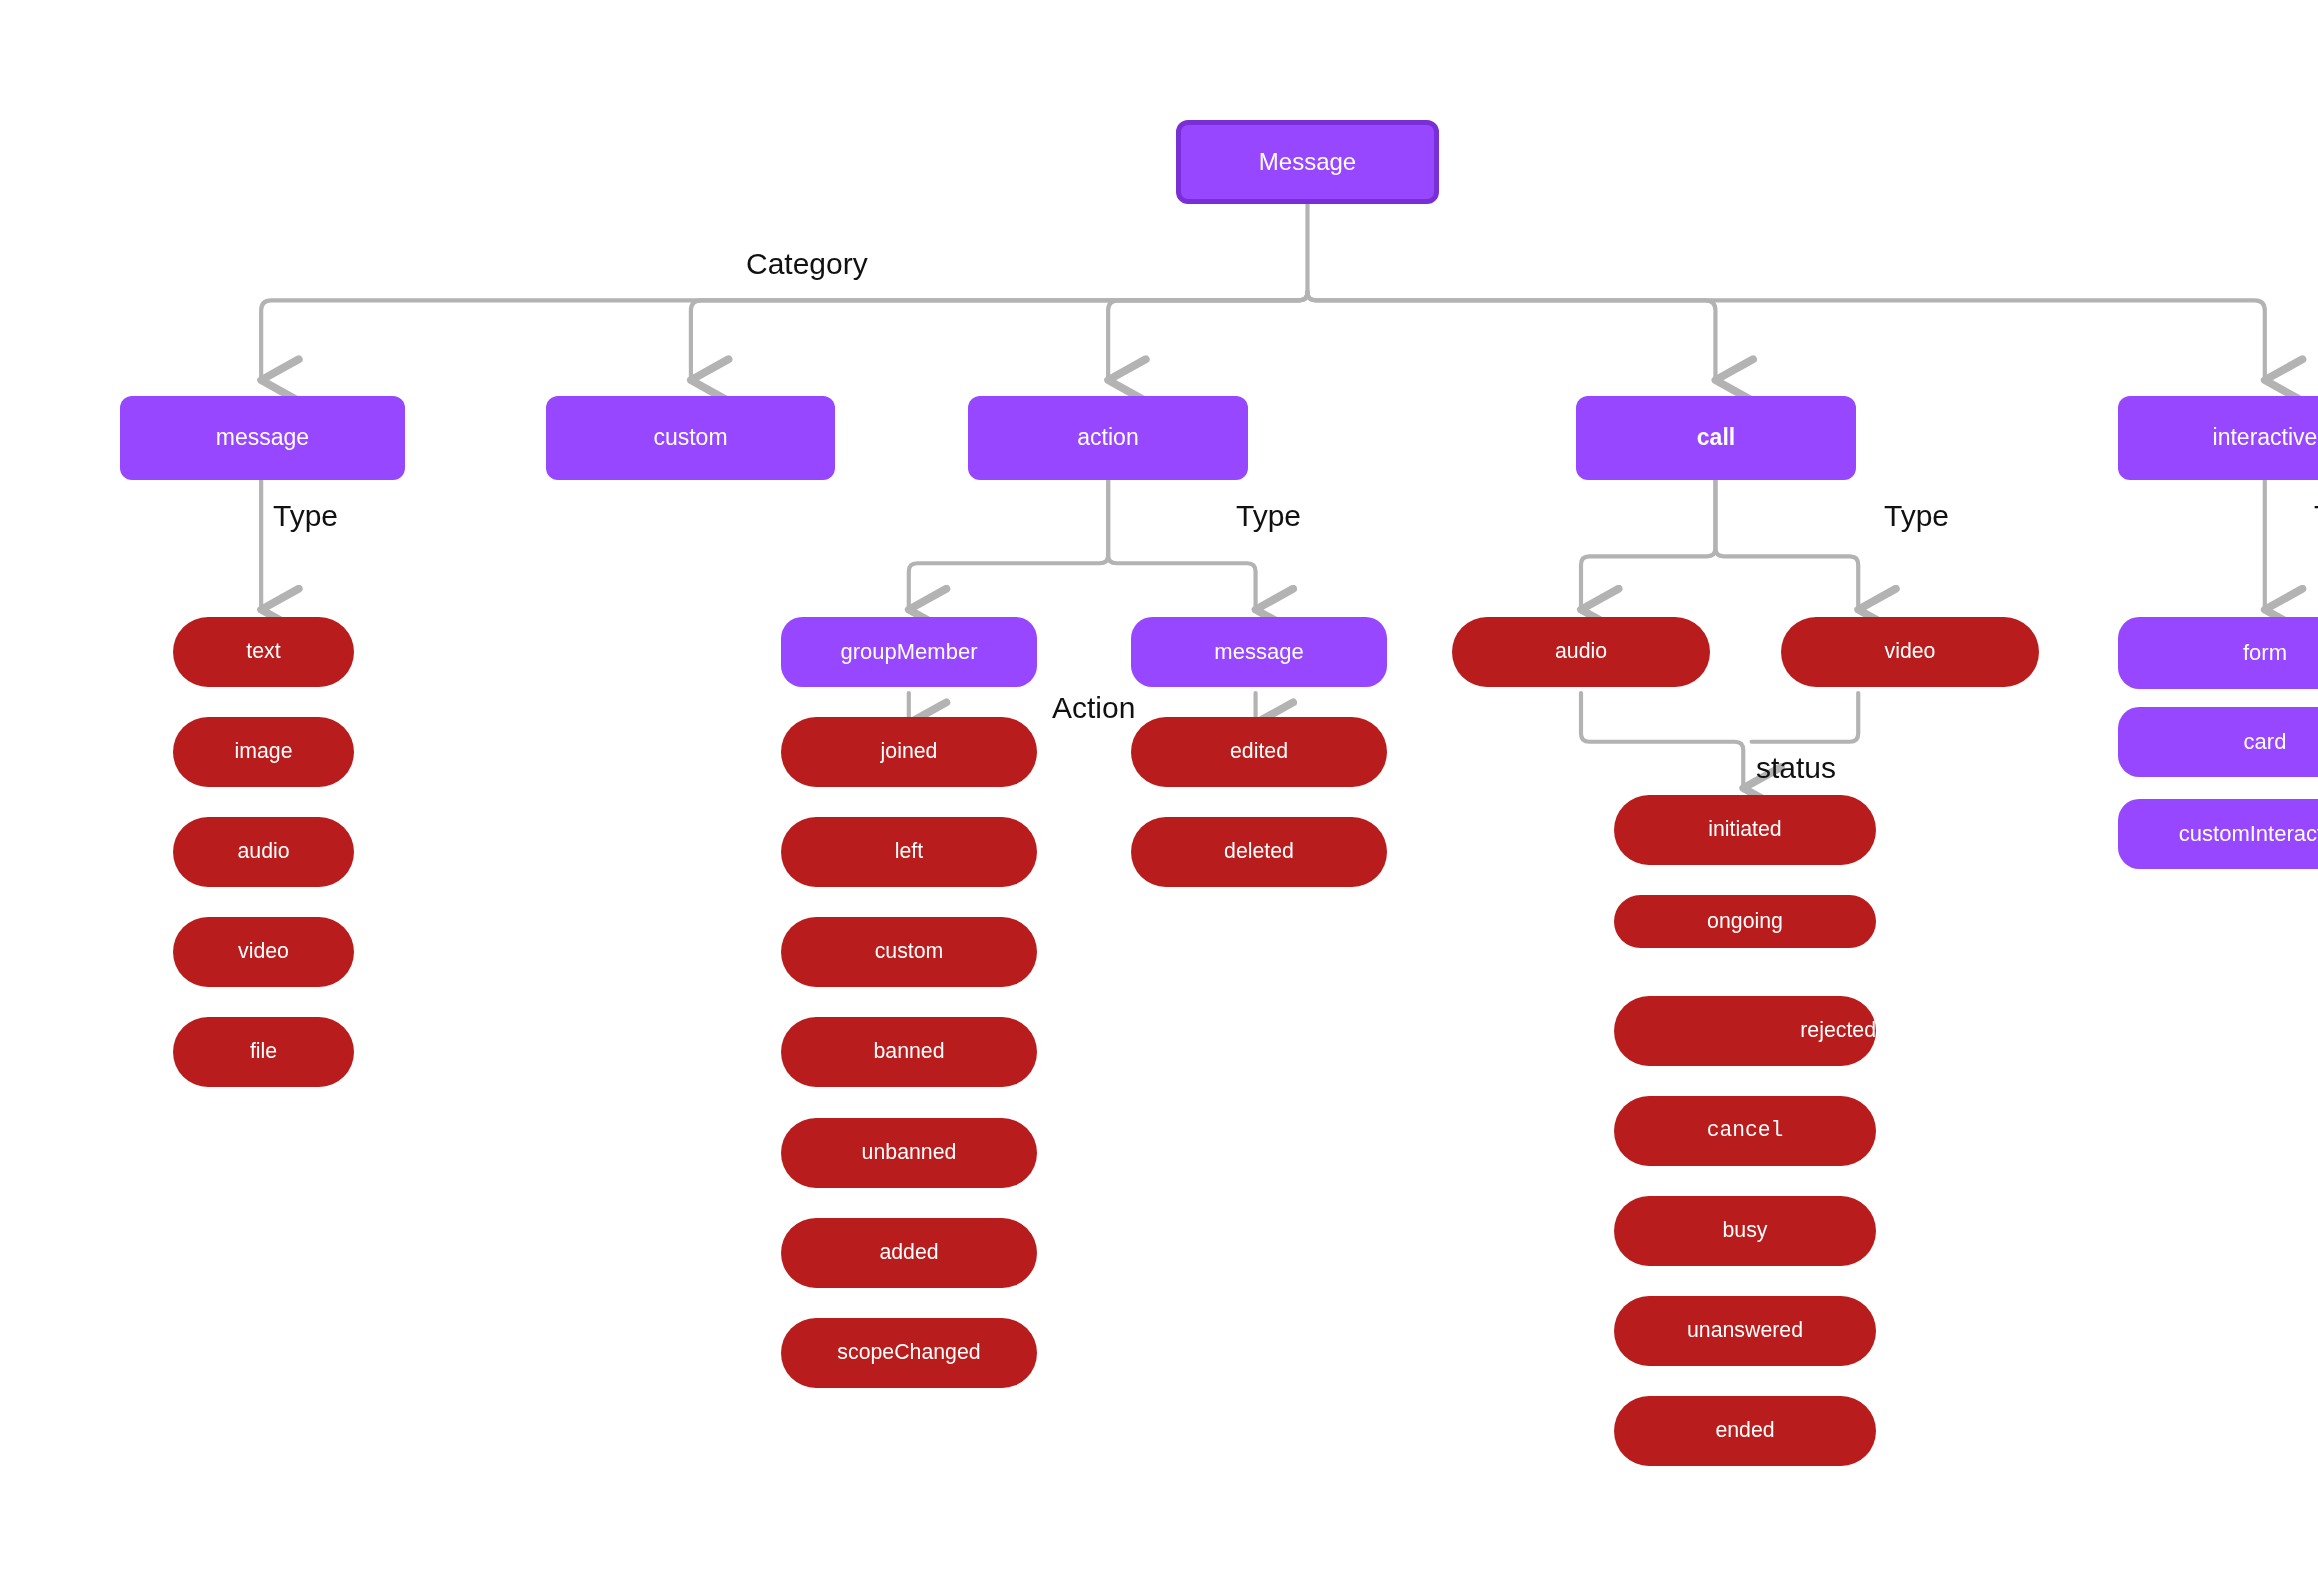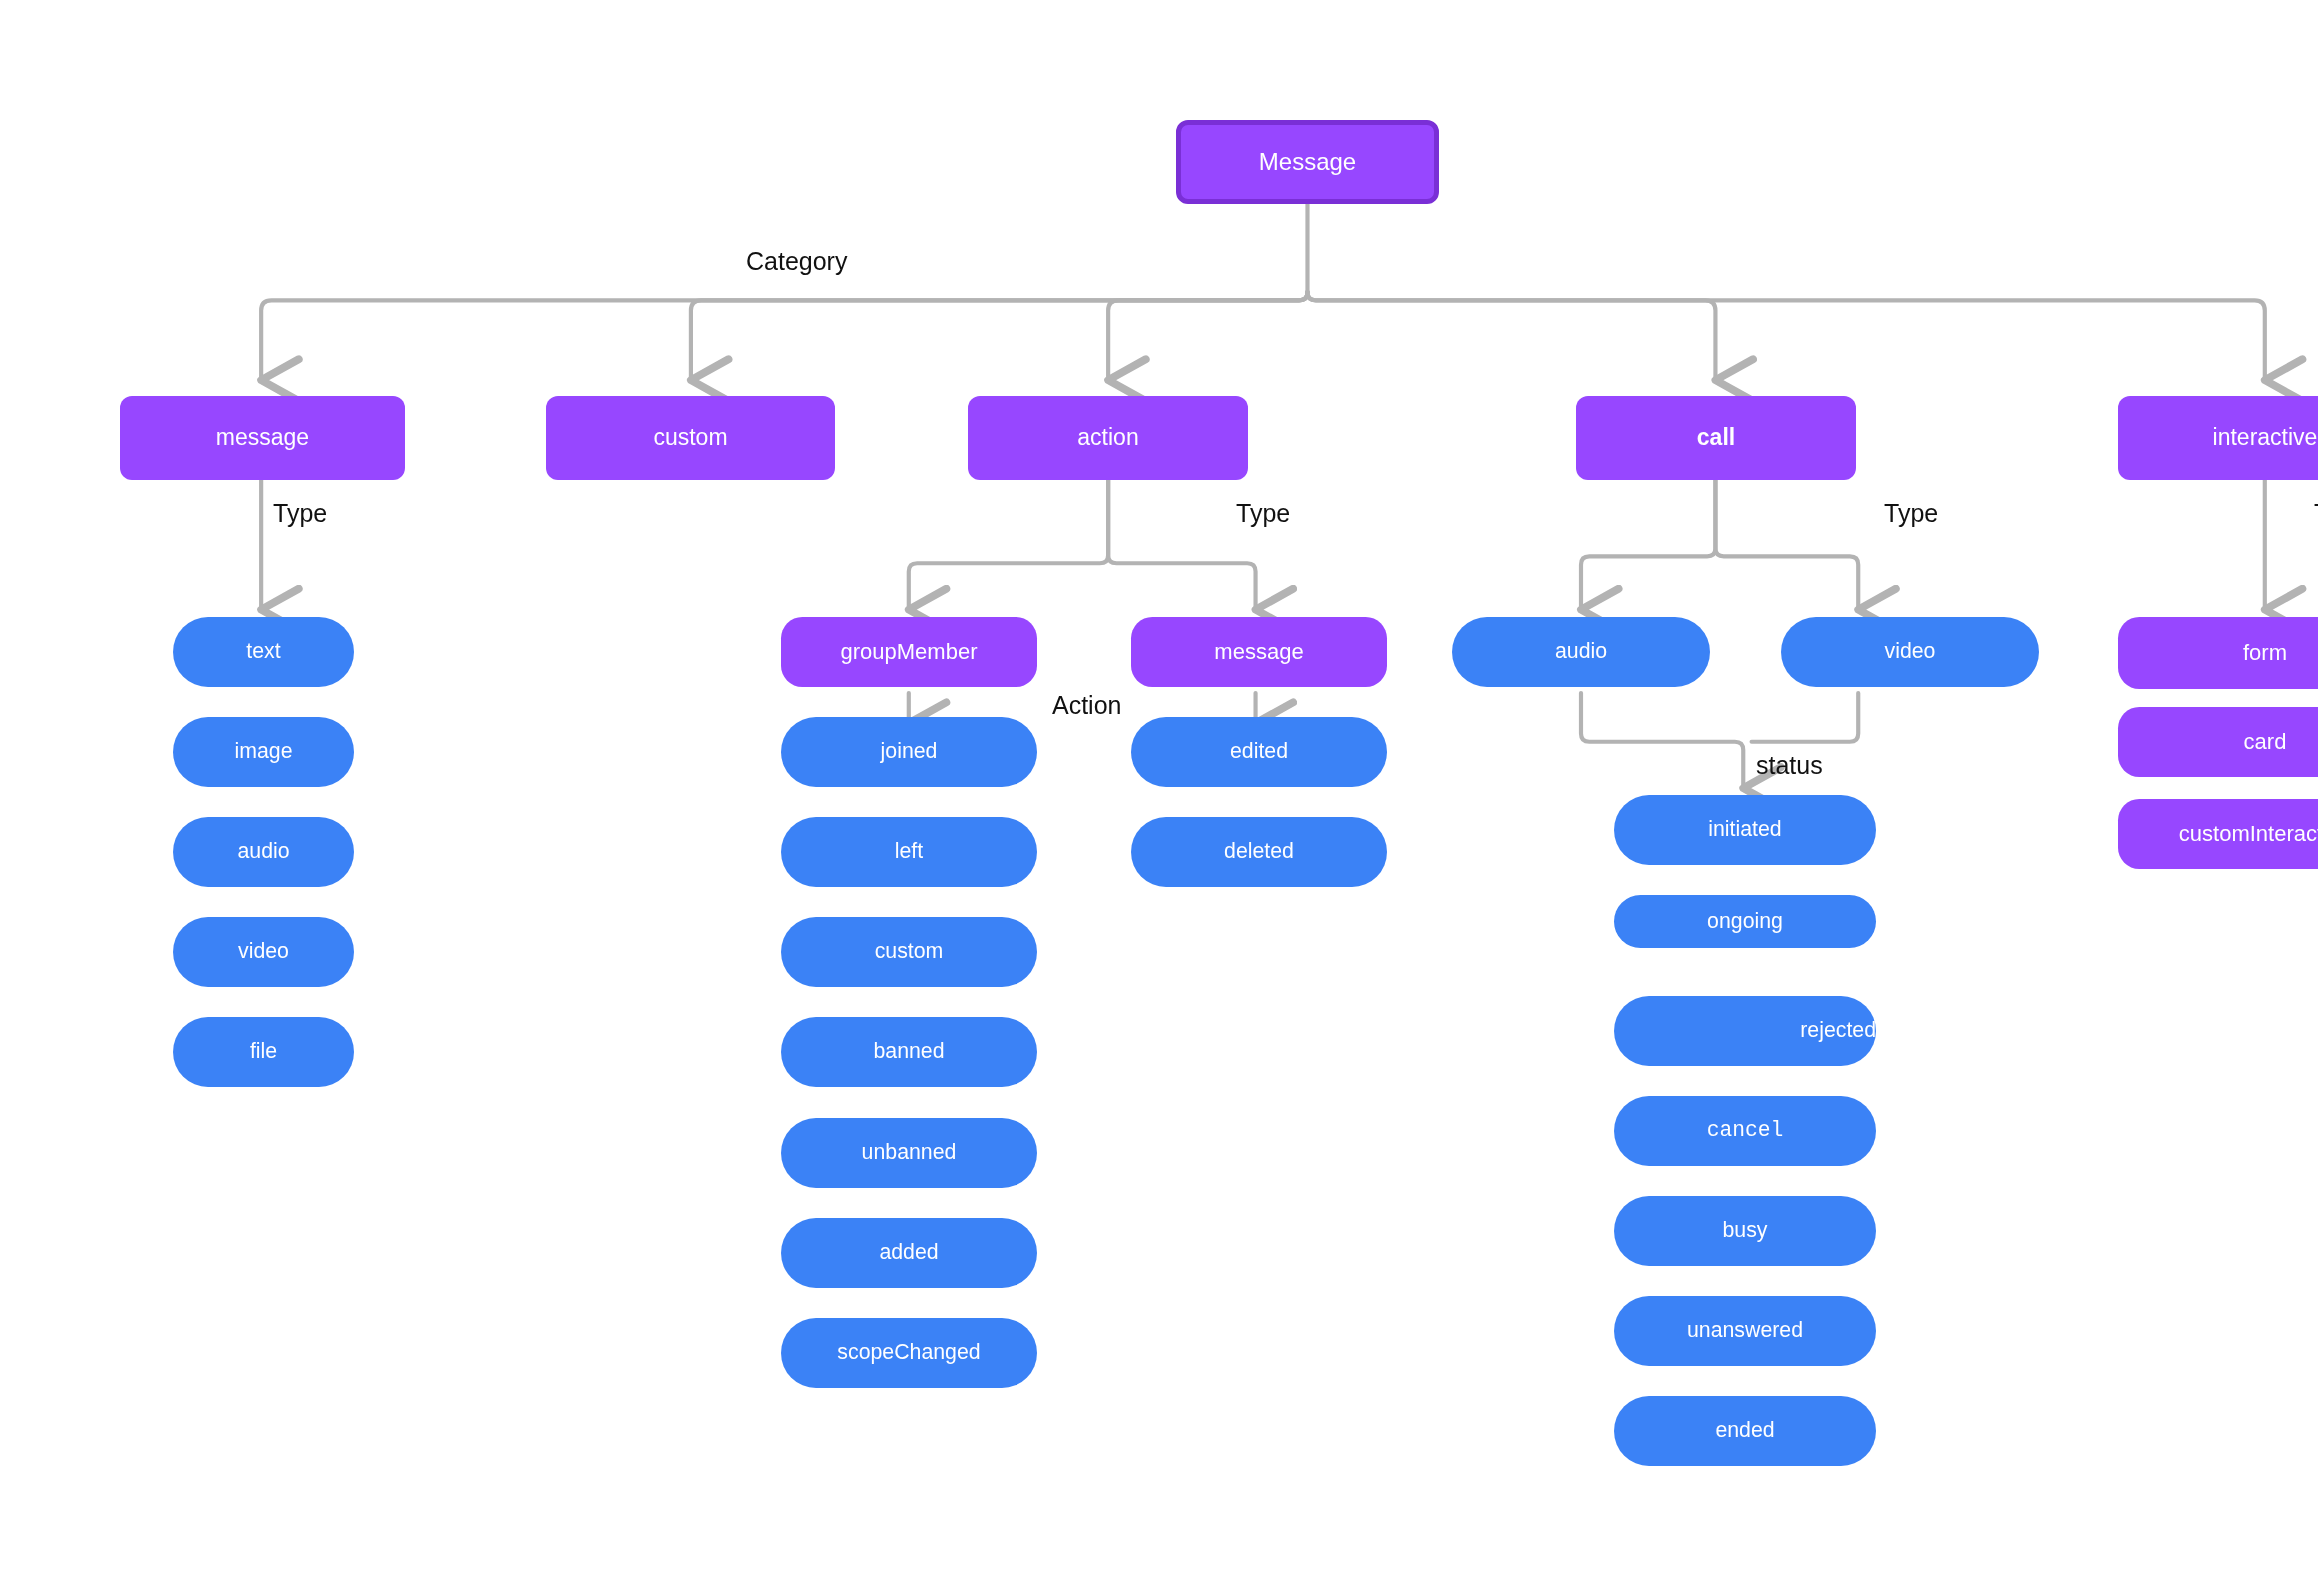"Category" .elabel { font-size: 25px -> 30px }
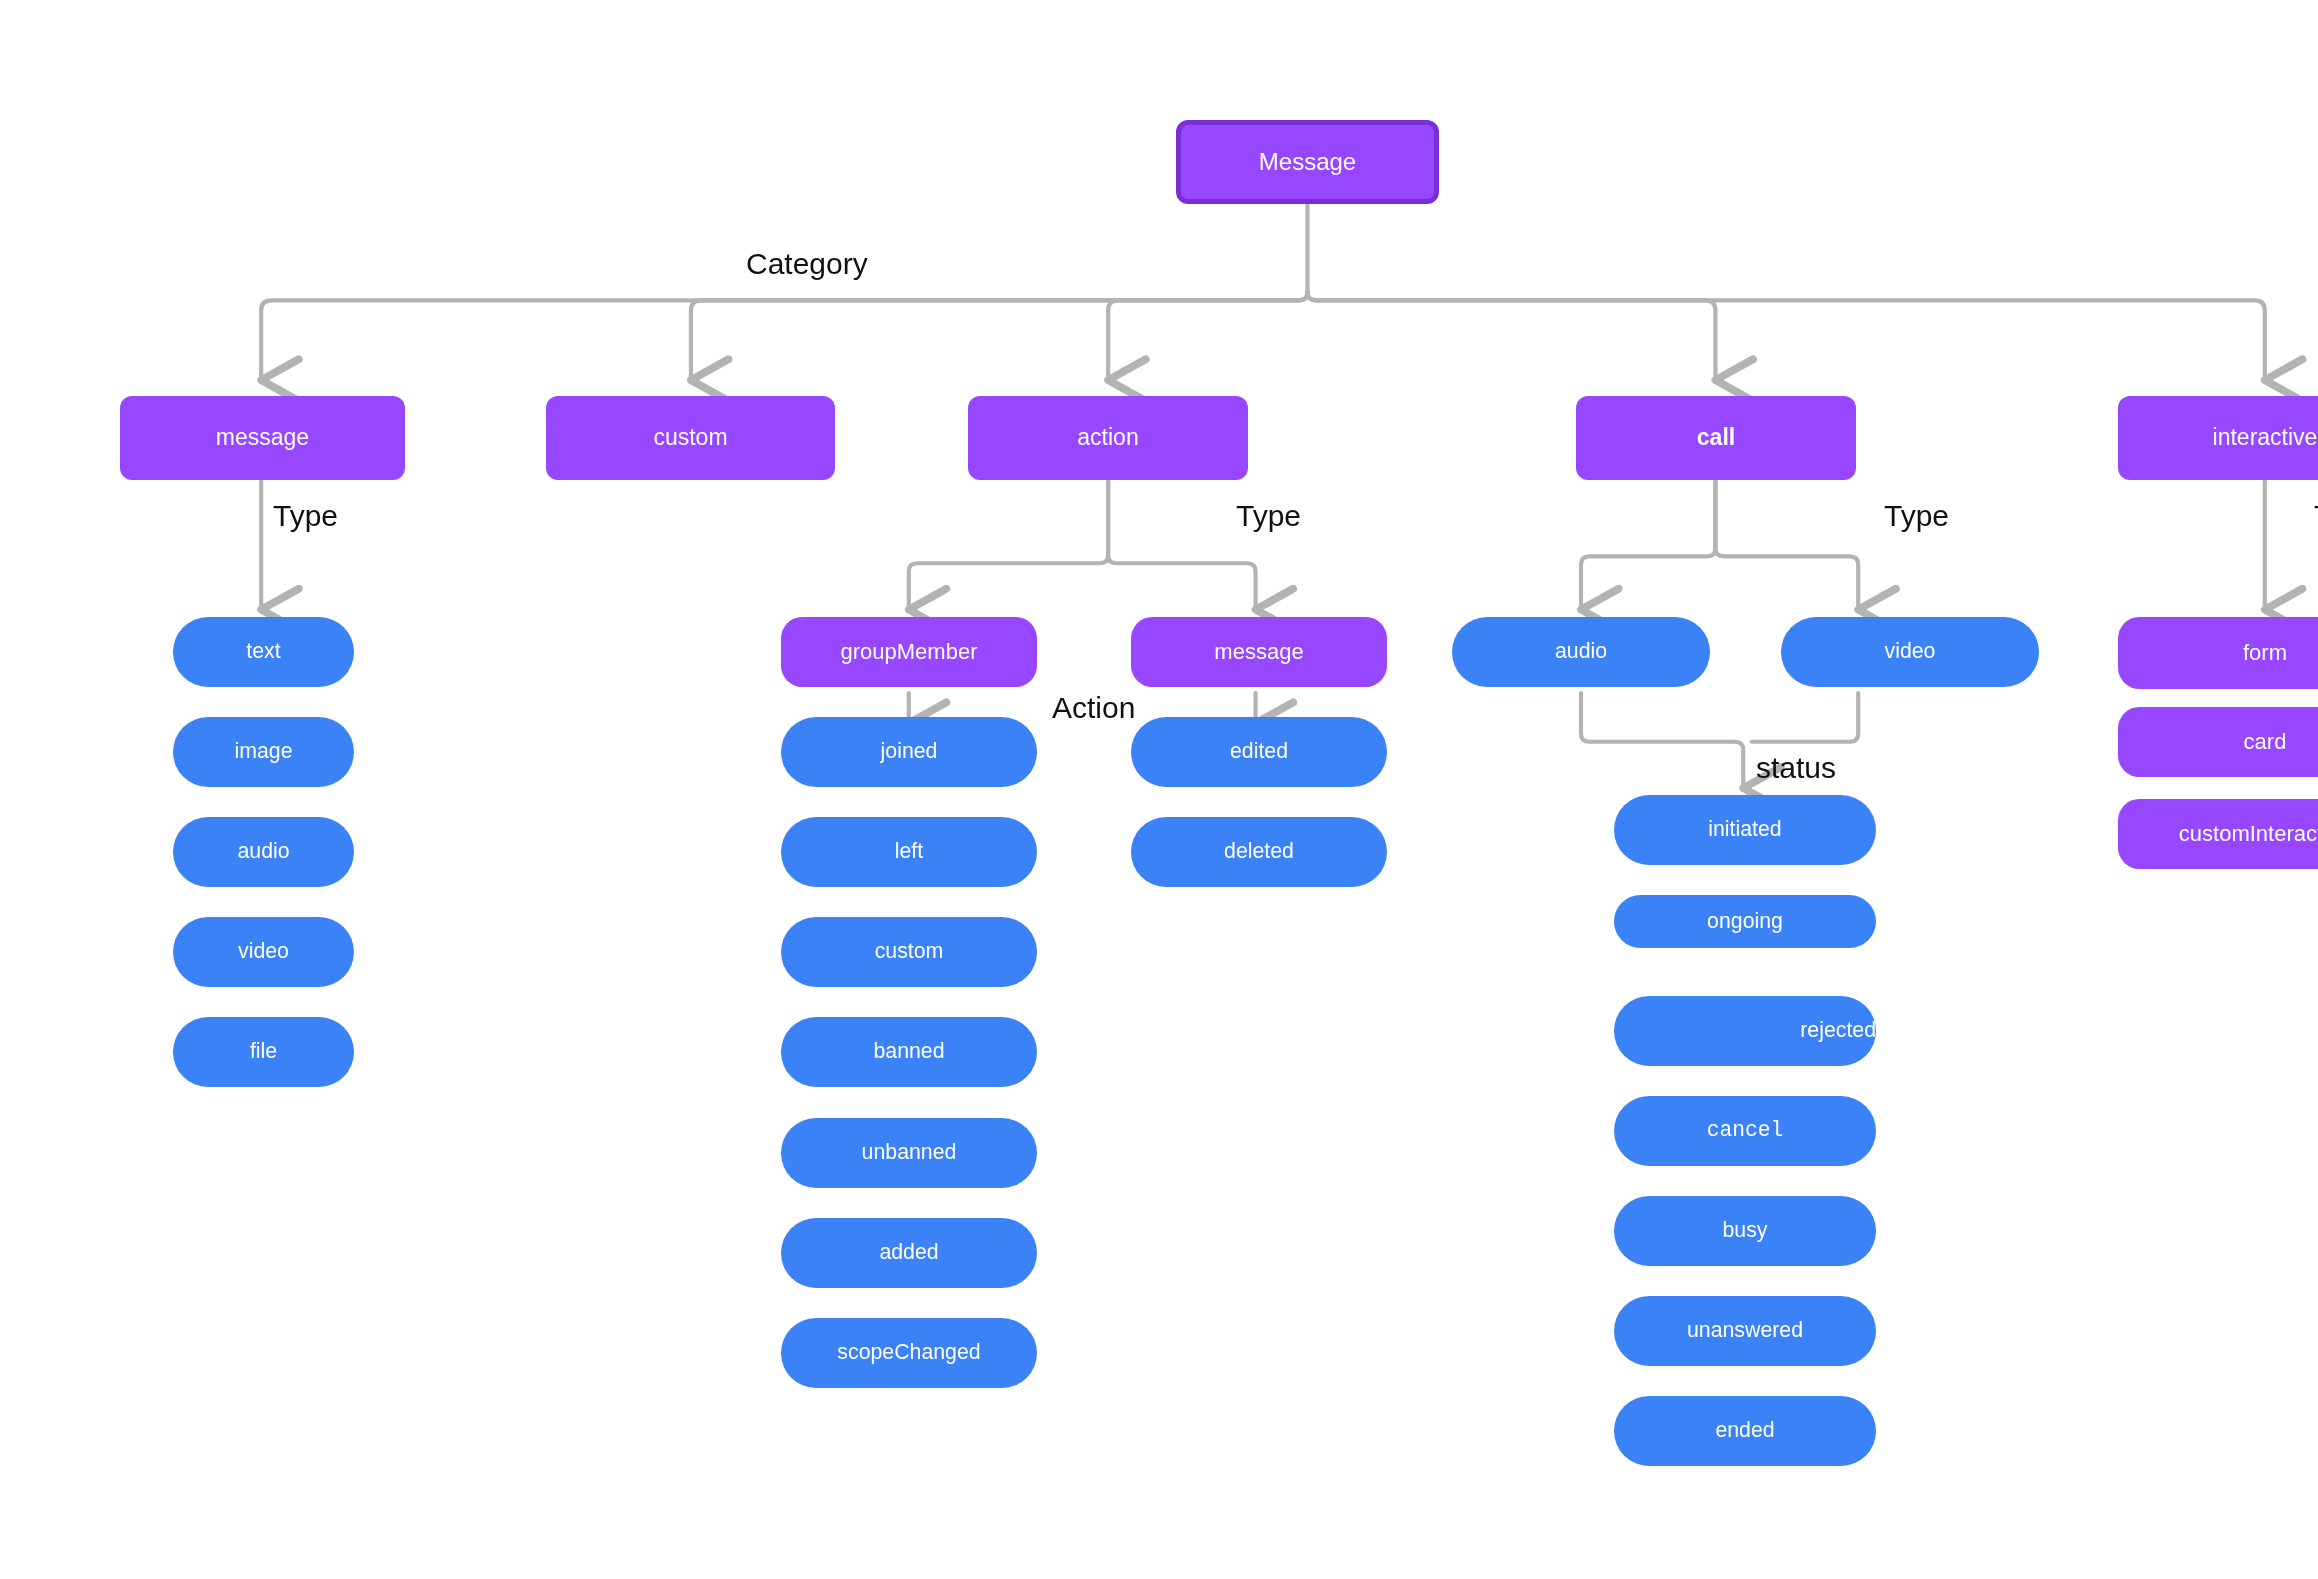"text" .node.pill { background: #3b82f6 -> #b91c1c }
